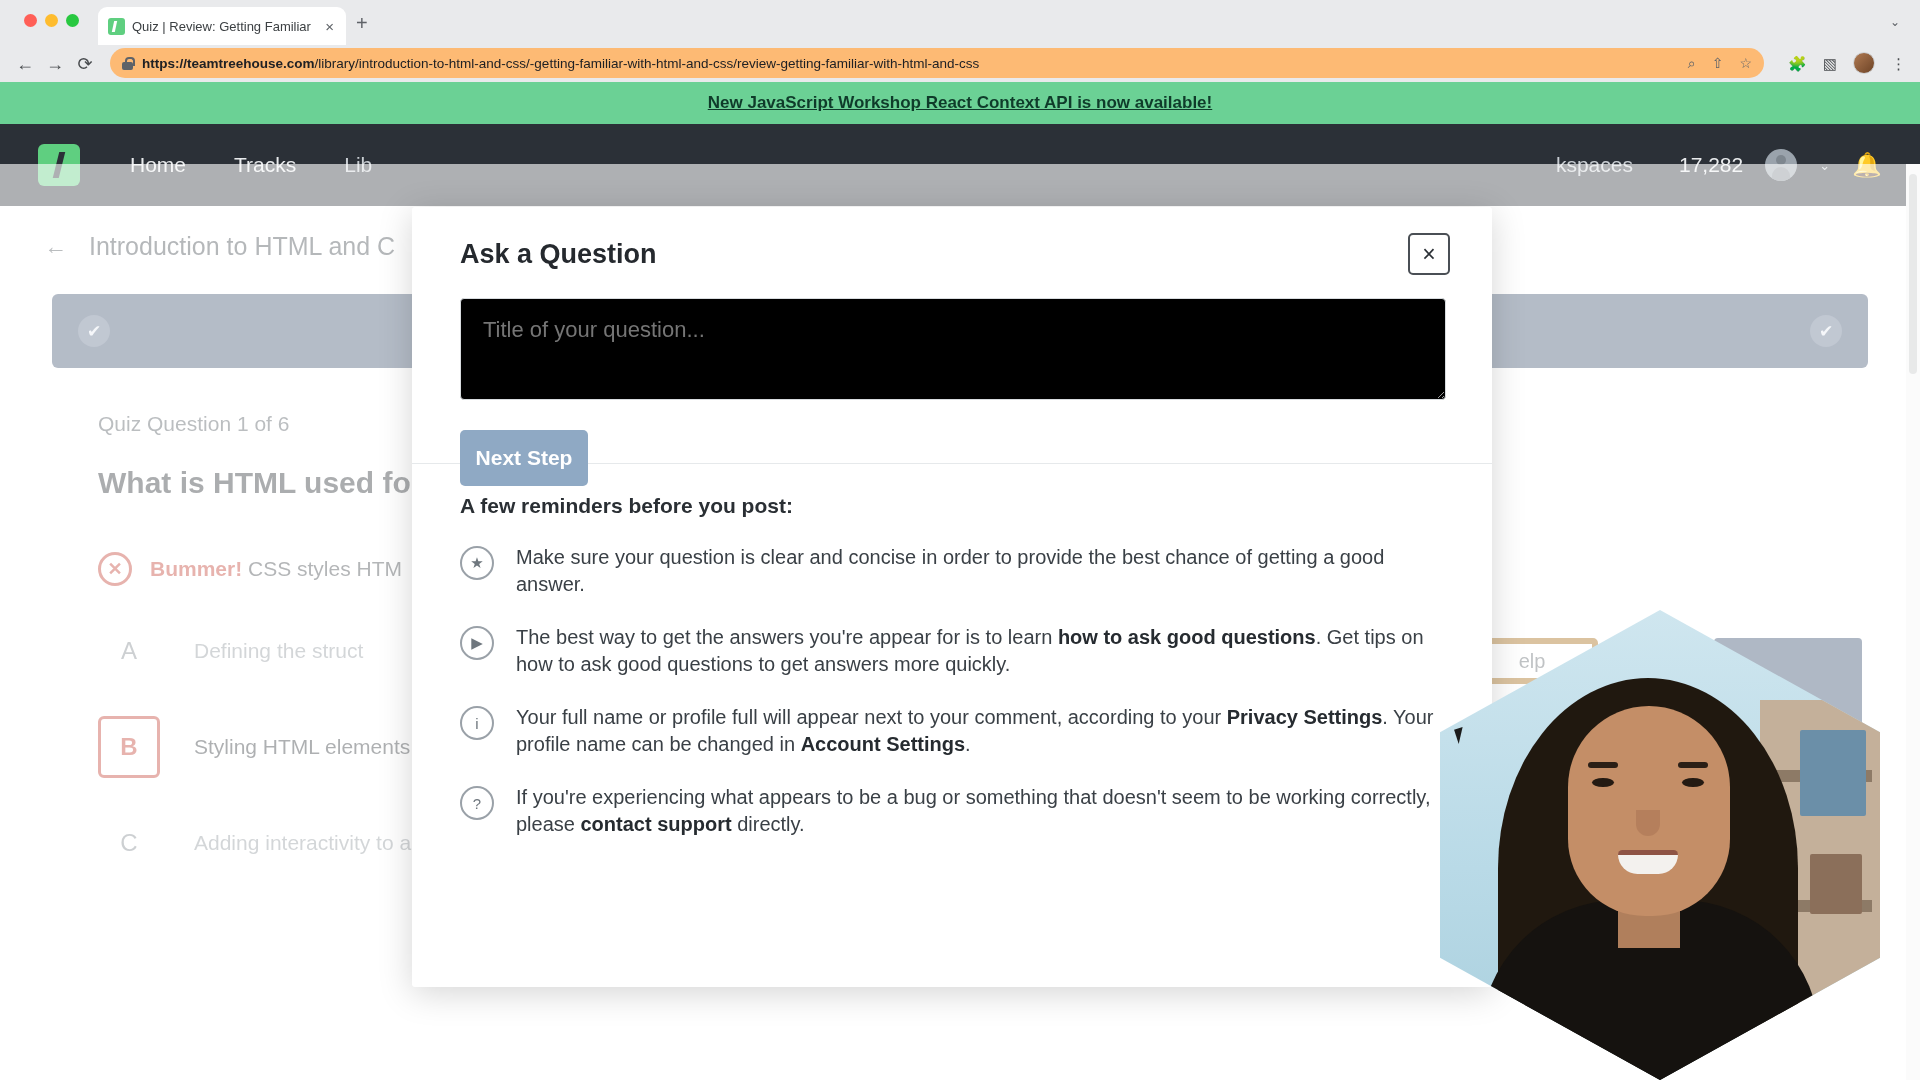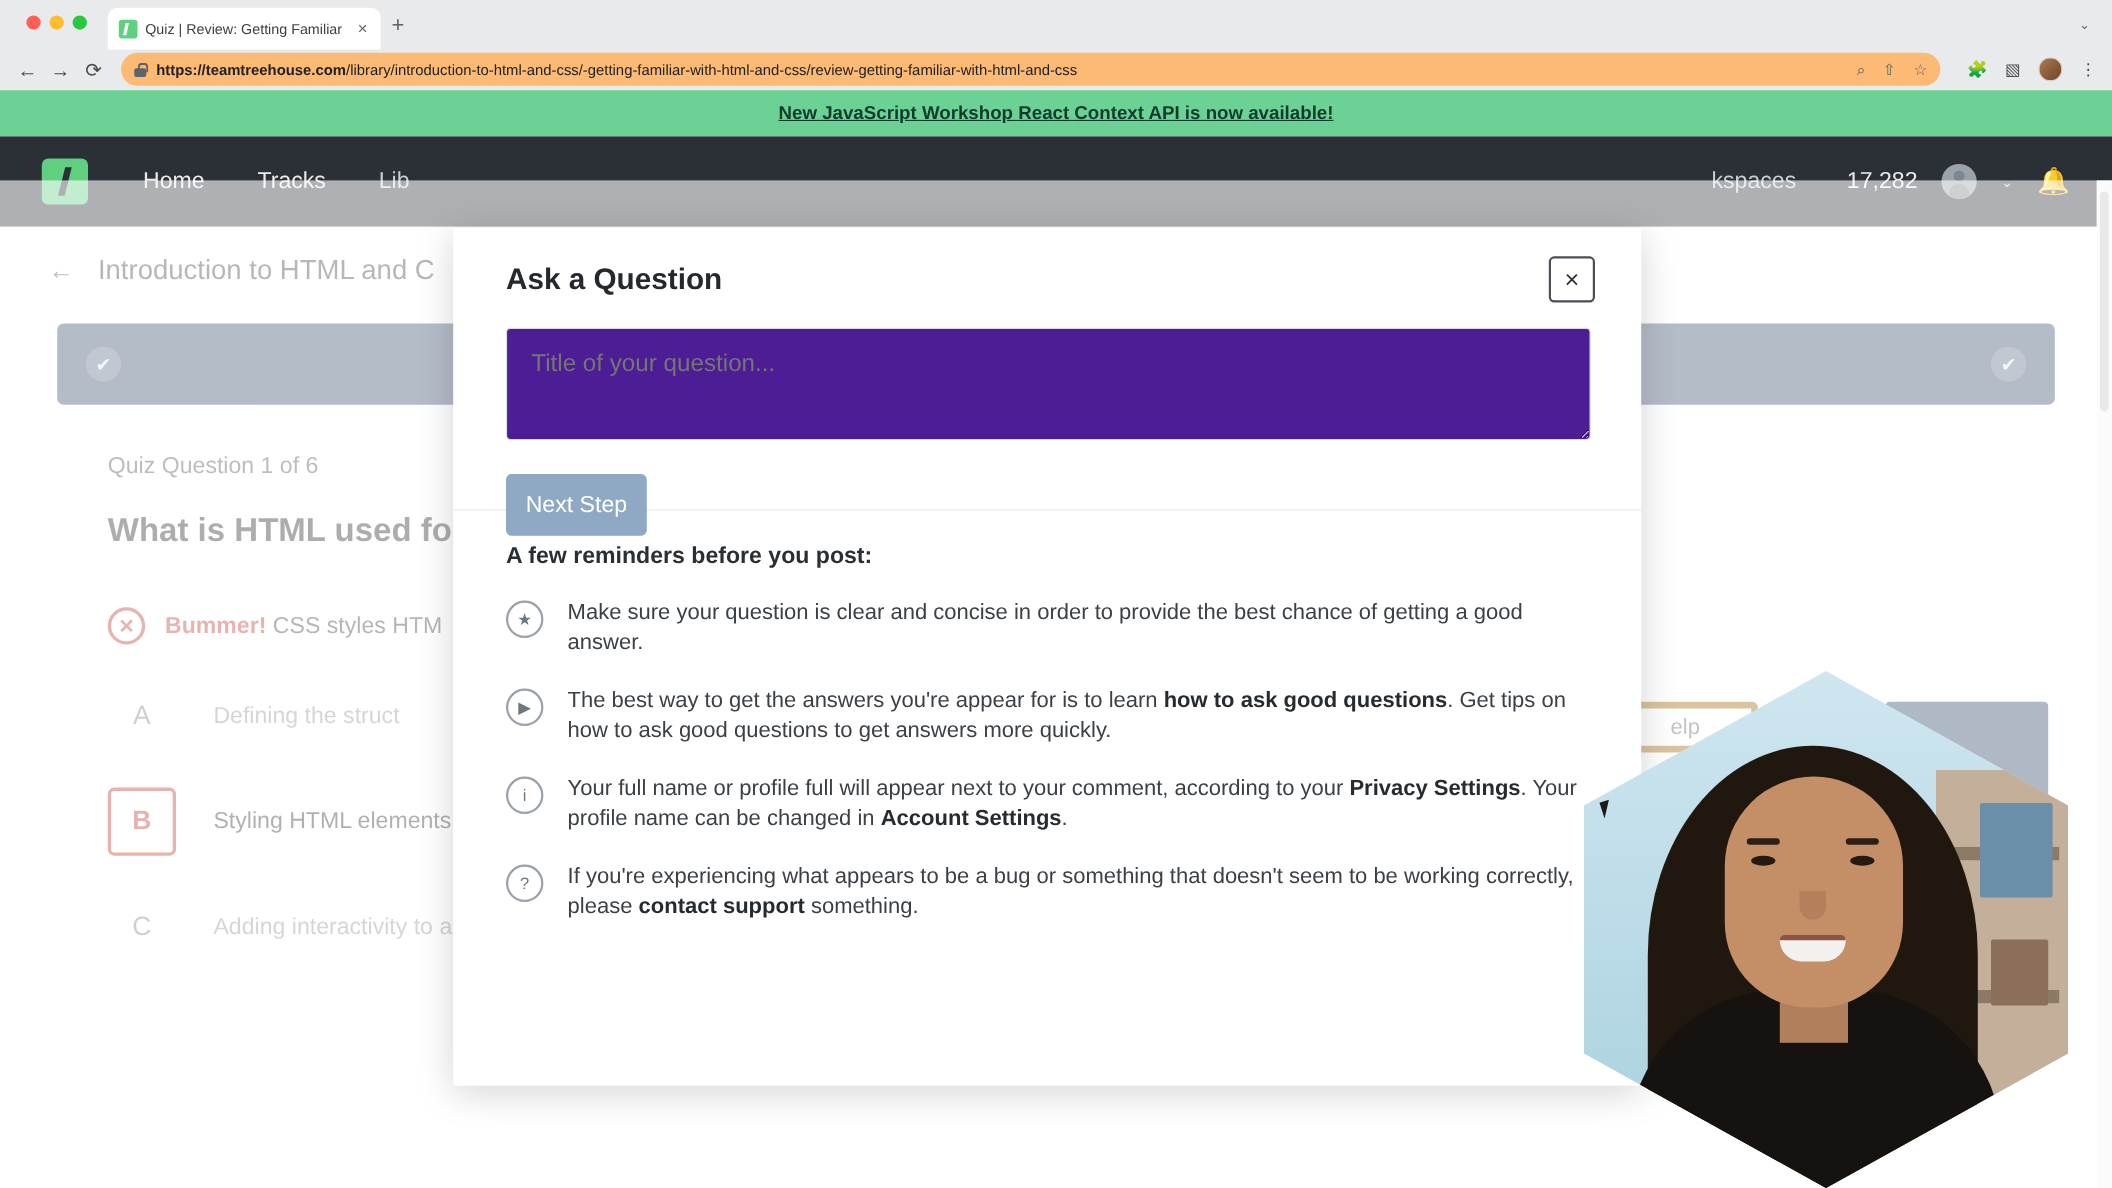"Title of your question..." .q-input { background: #4c1d95 -> #000000 }
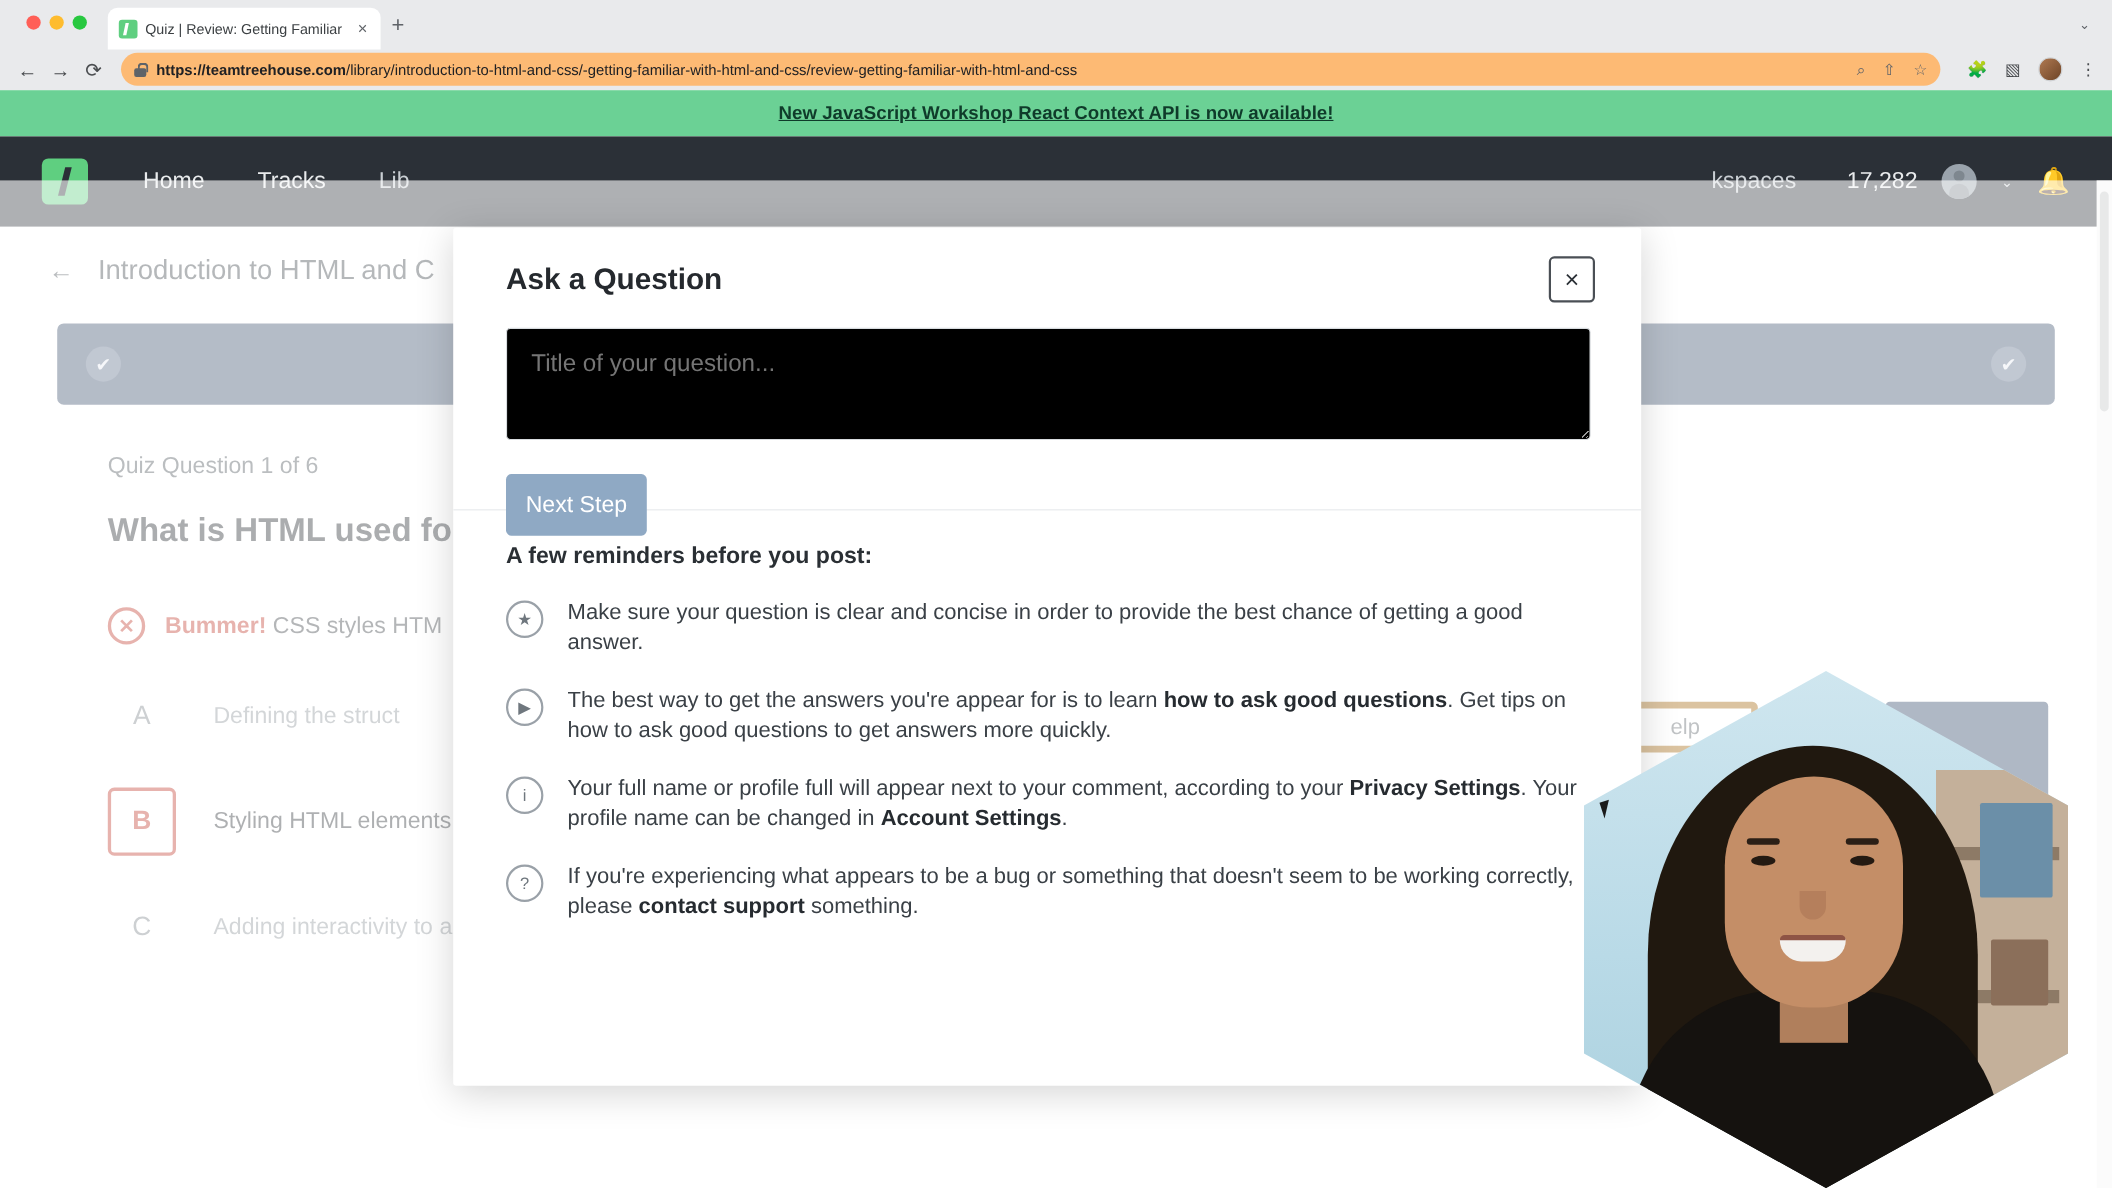"Next Step" .next-btn { font-weight: 400 -> 700 }
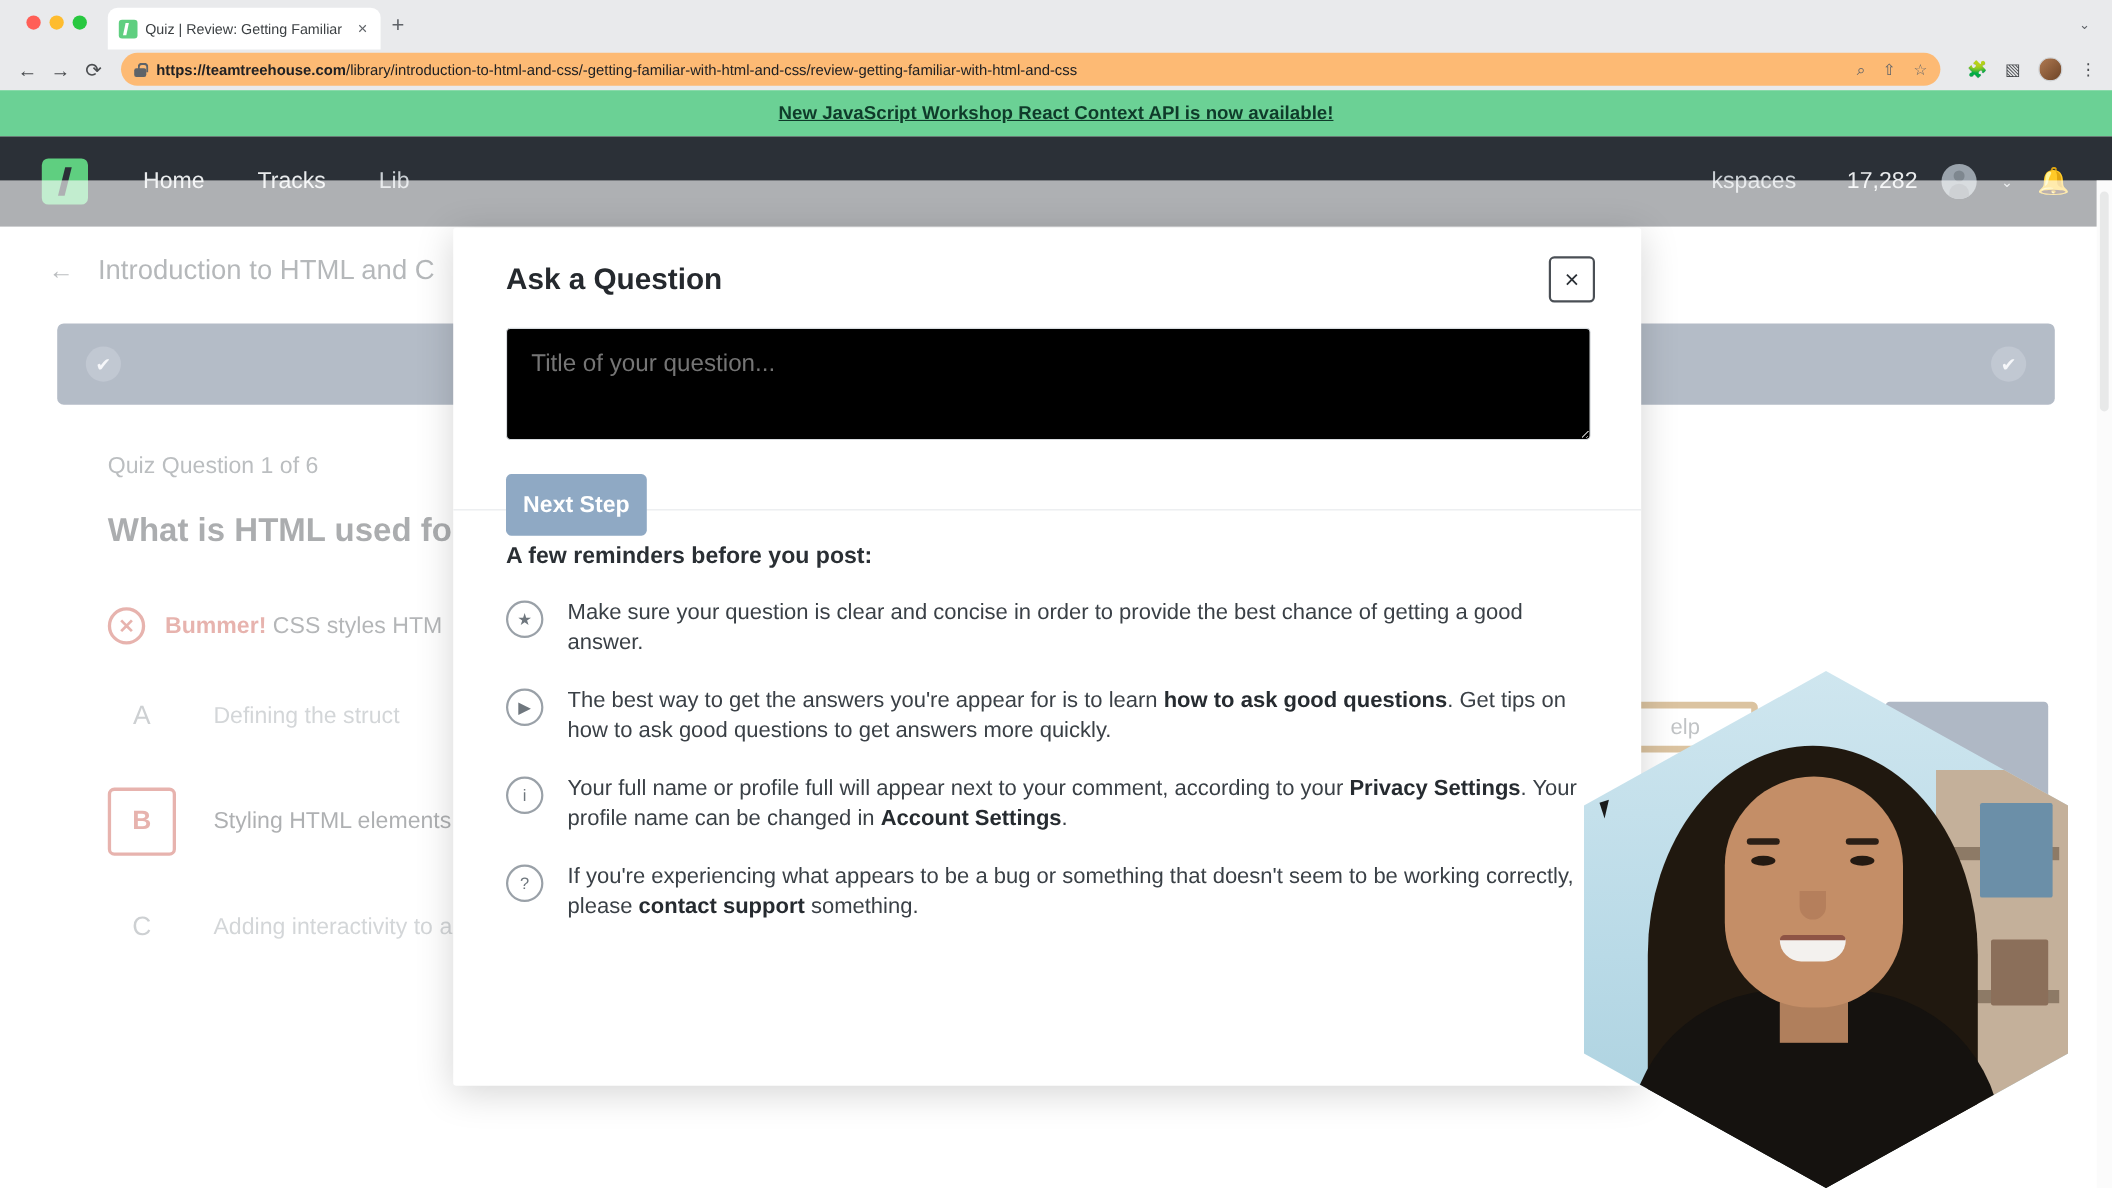"something." span { text: something -> directly }
